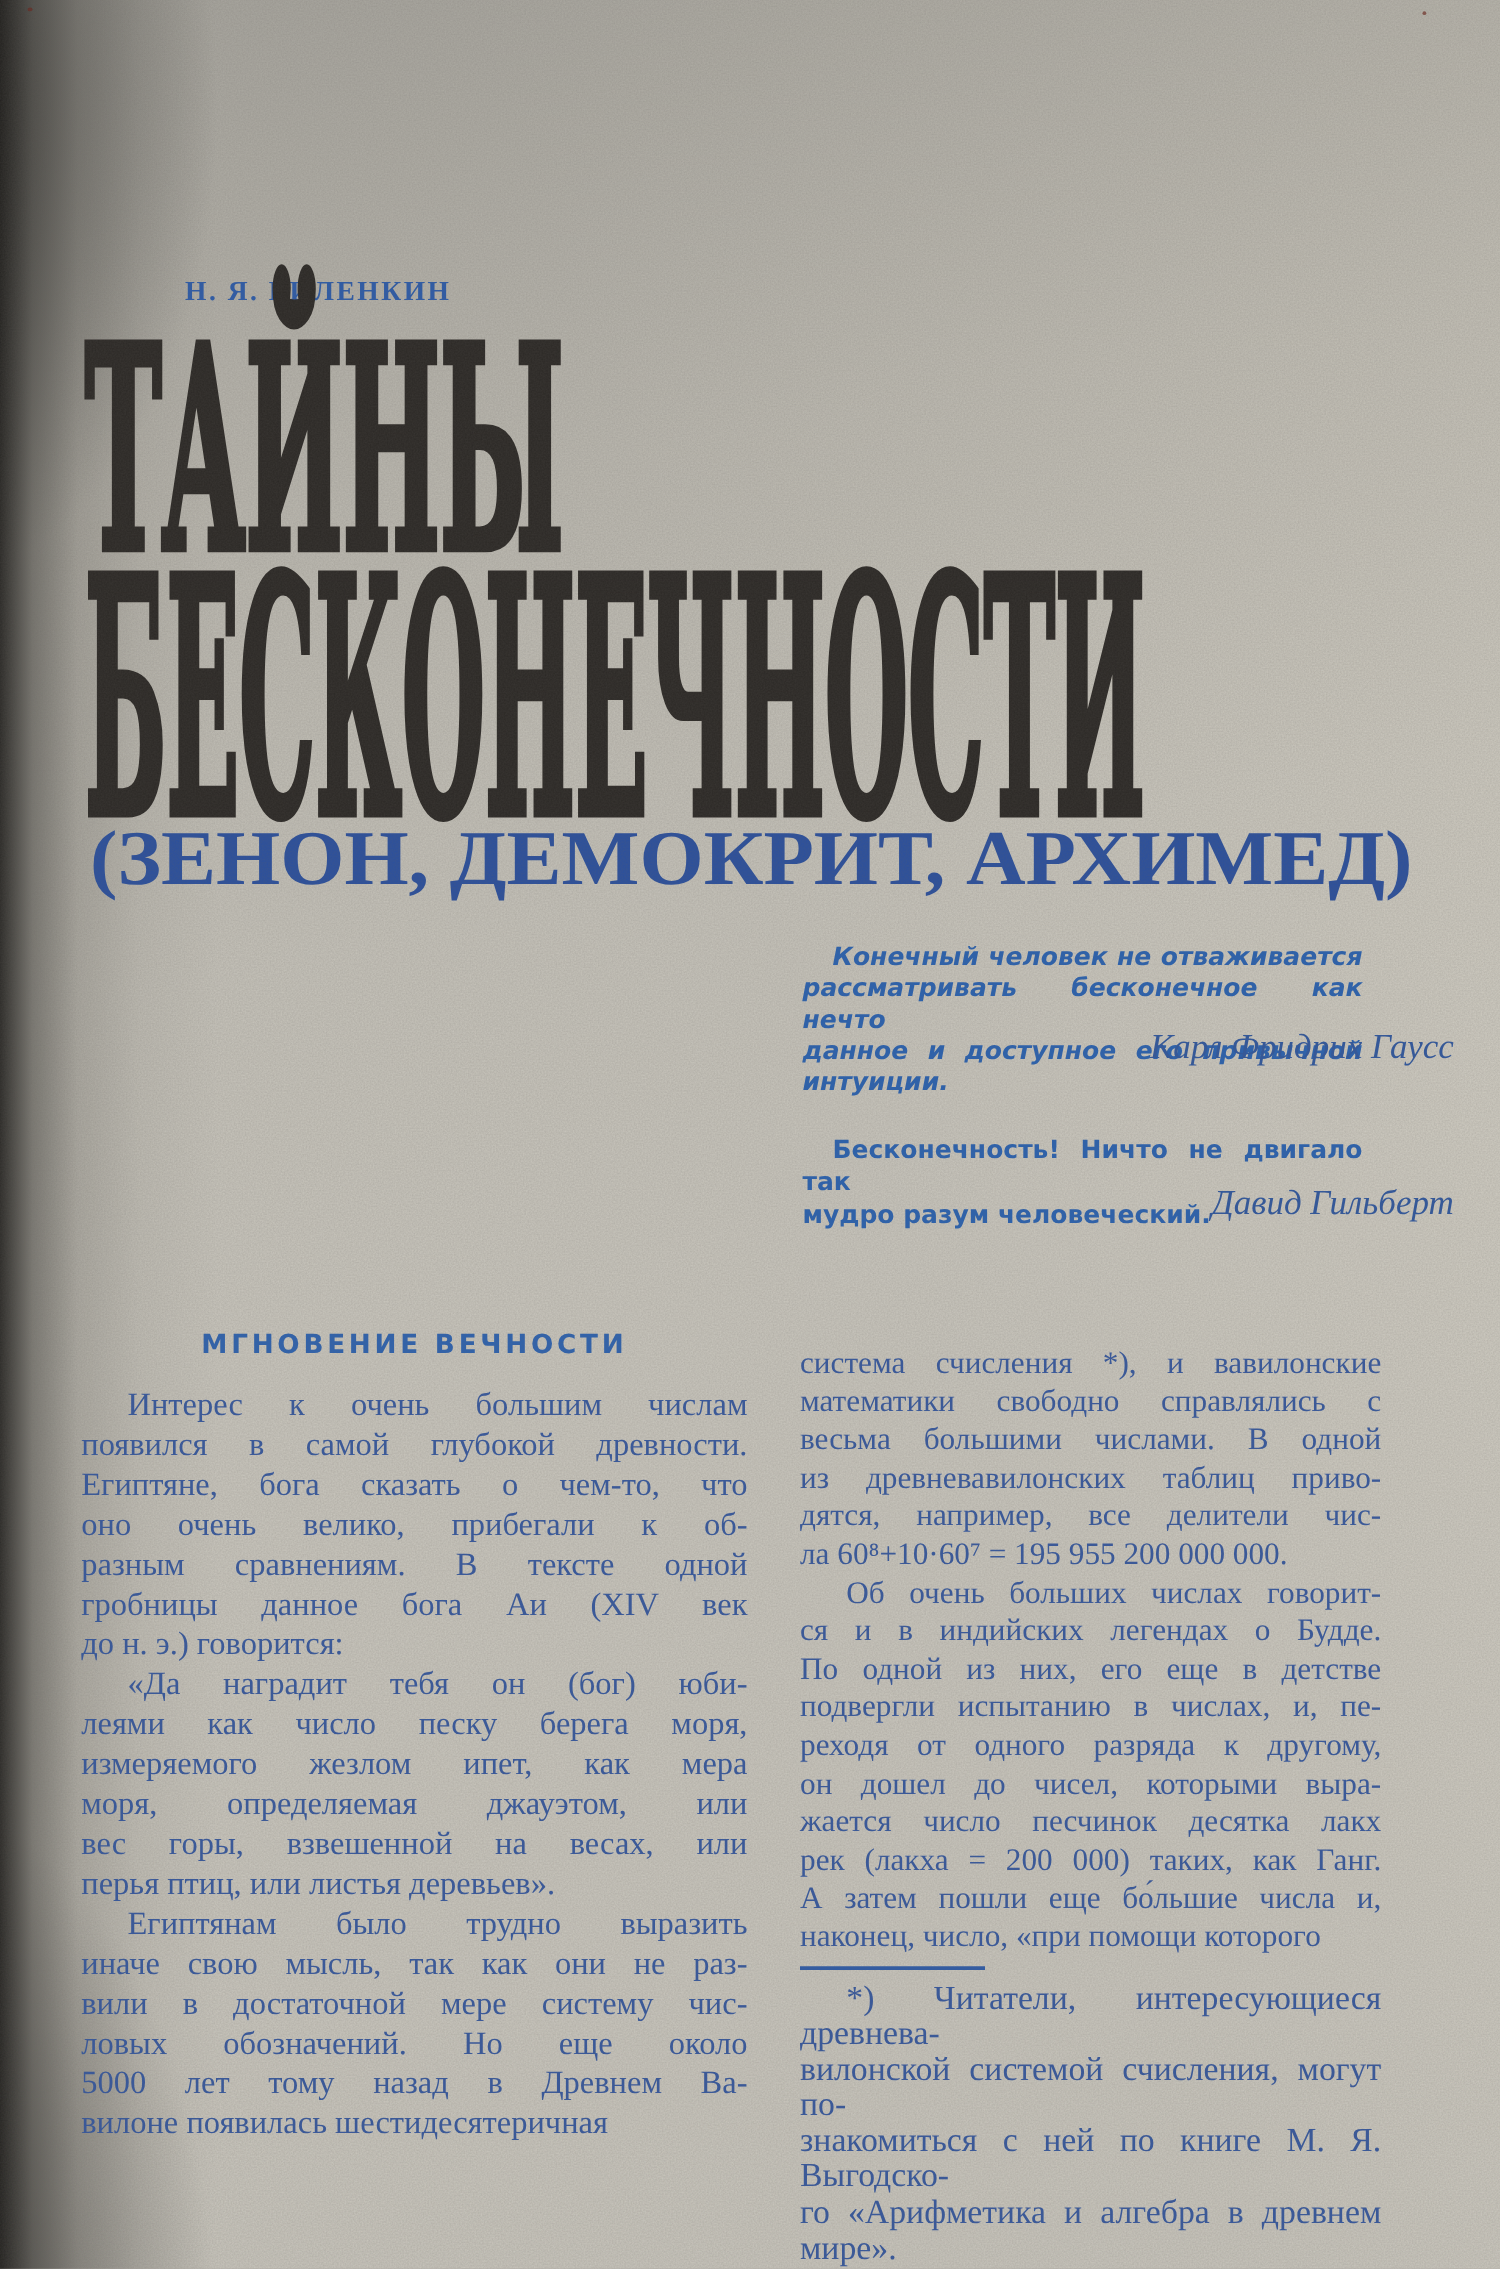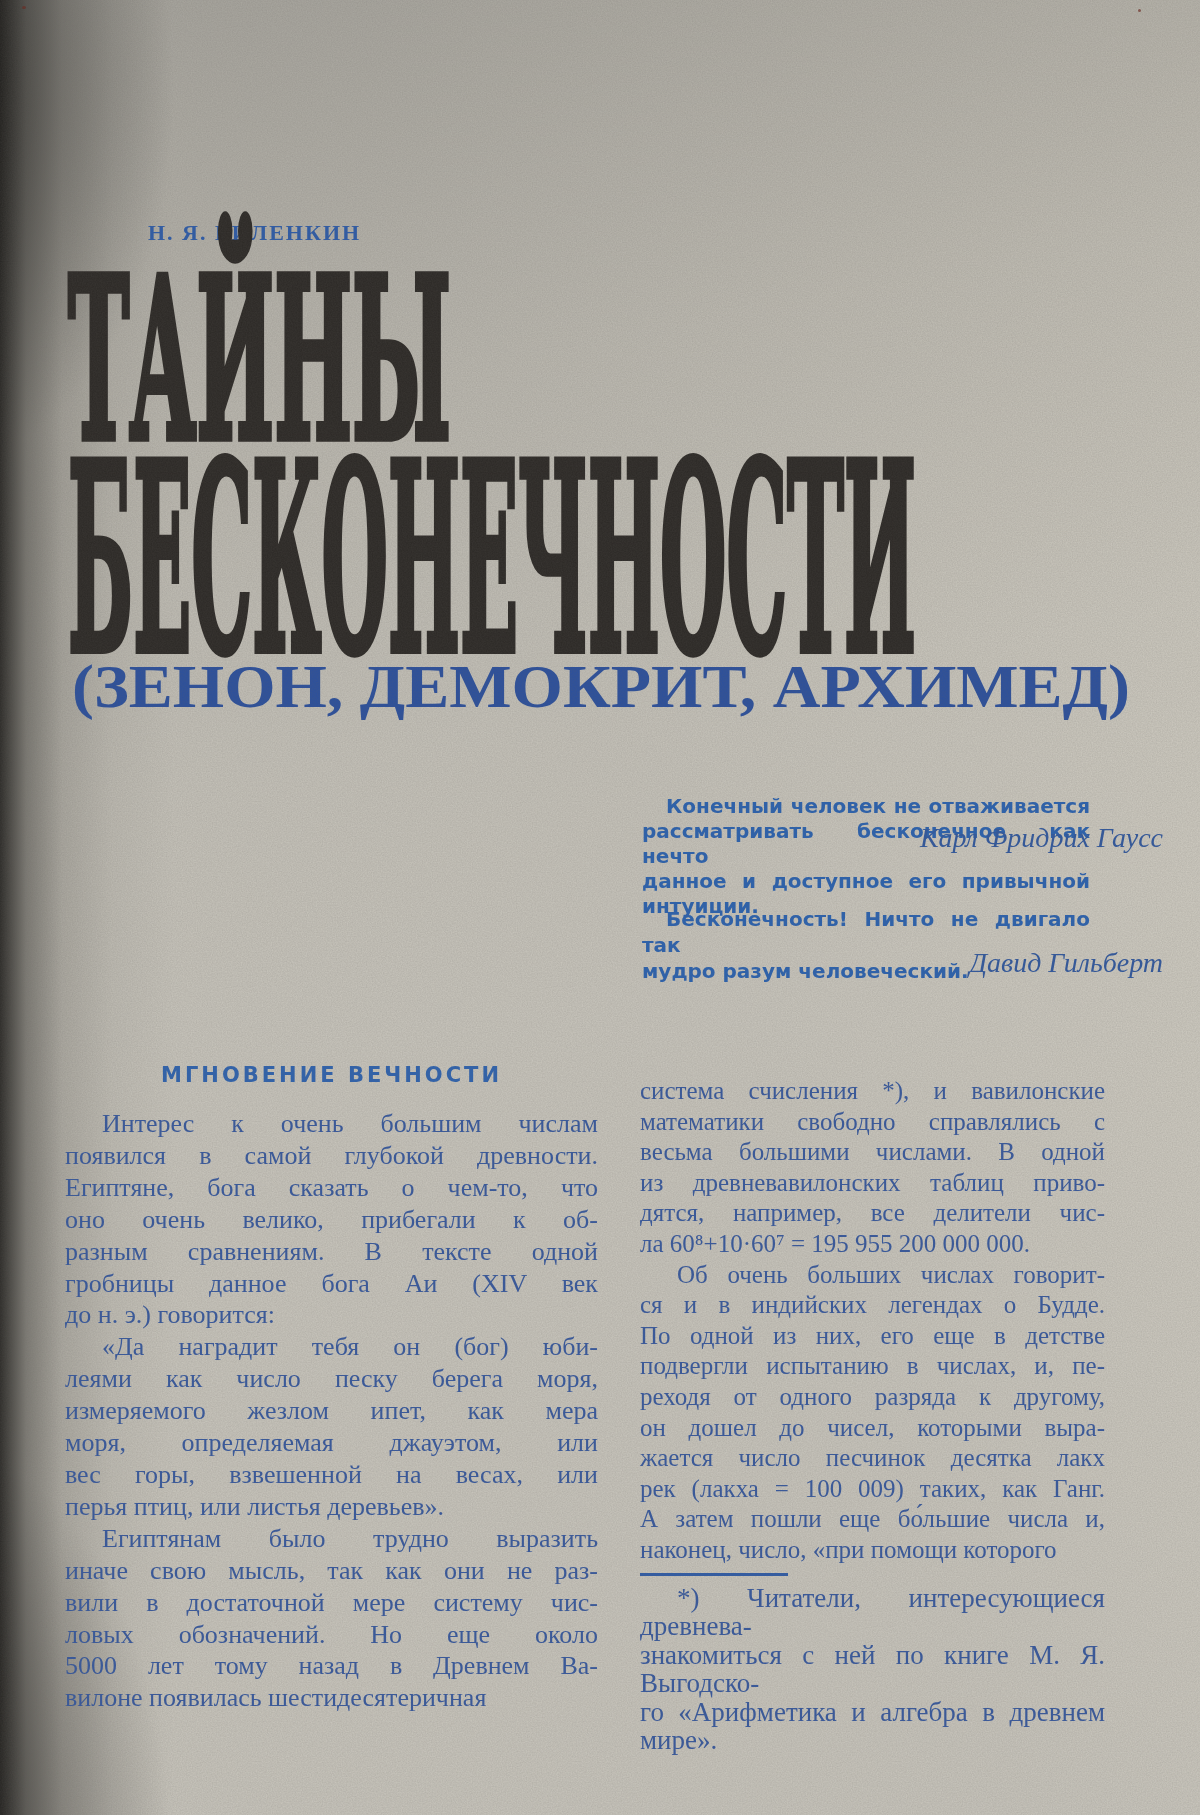"Конечный человек не отваживается" .ep1 { font-style: none -> italic; top: 794px -> 753px }
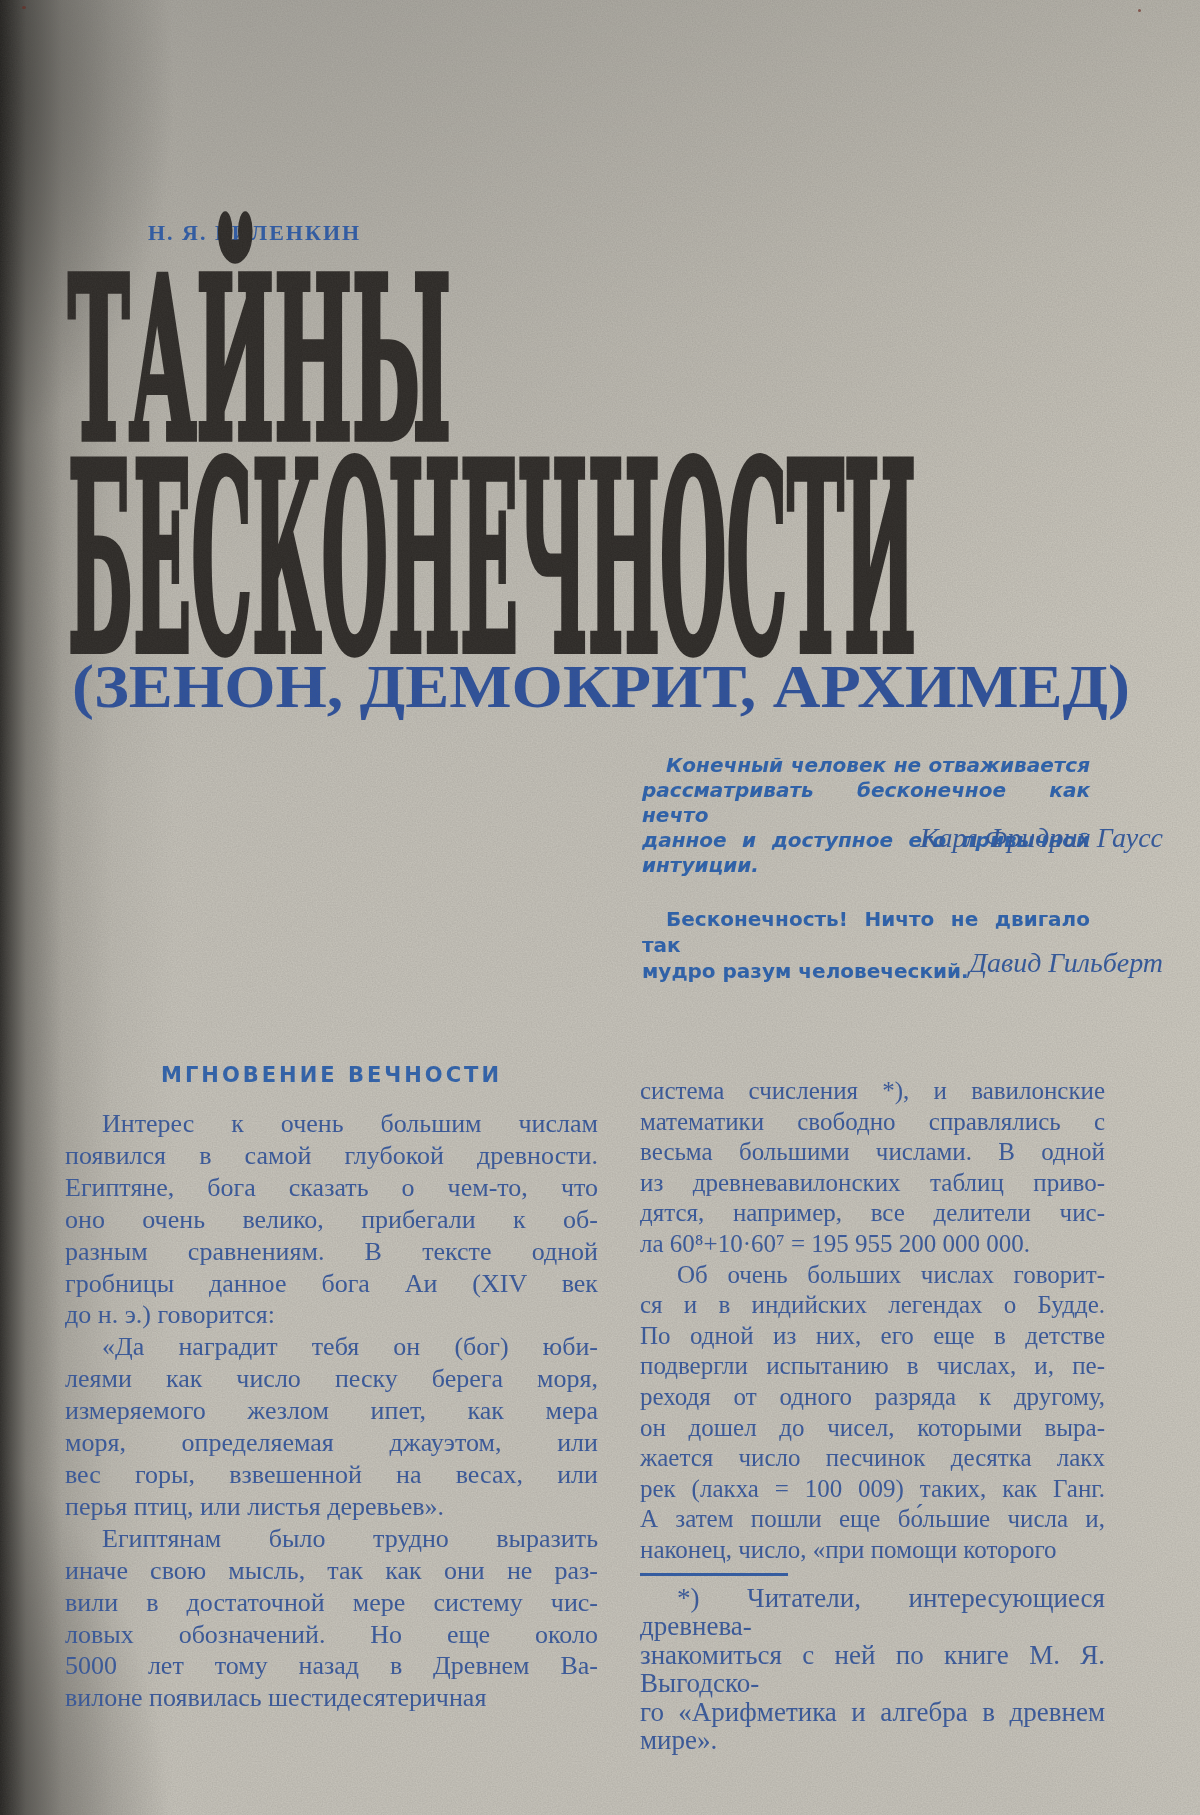"рек (лакха = 100 009)" div.line { text: 100 009 -> 200 000 }
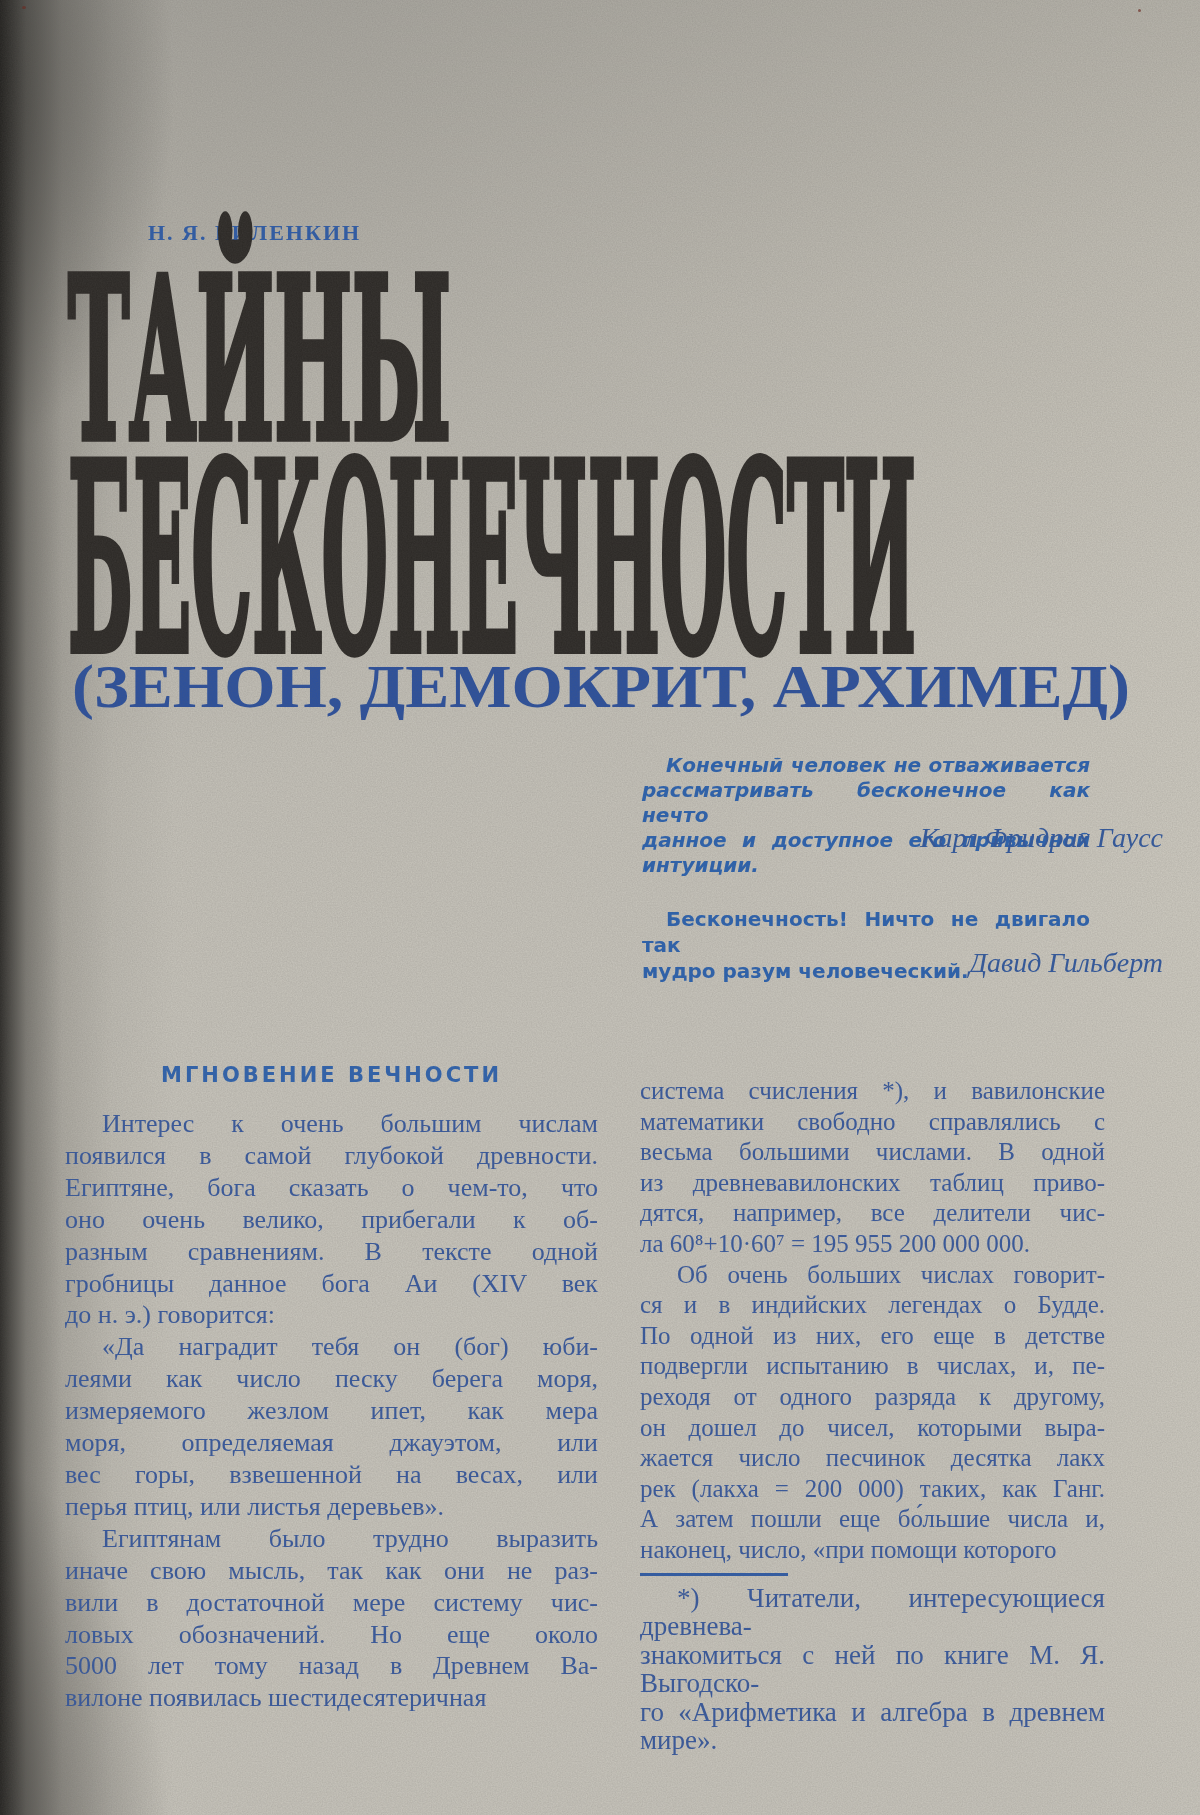"вилонской системой счисления, могут по-" div.line { html: none -> <div>вилонской системой счисления, могут по-</div> }
